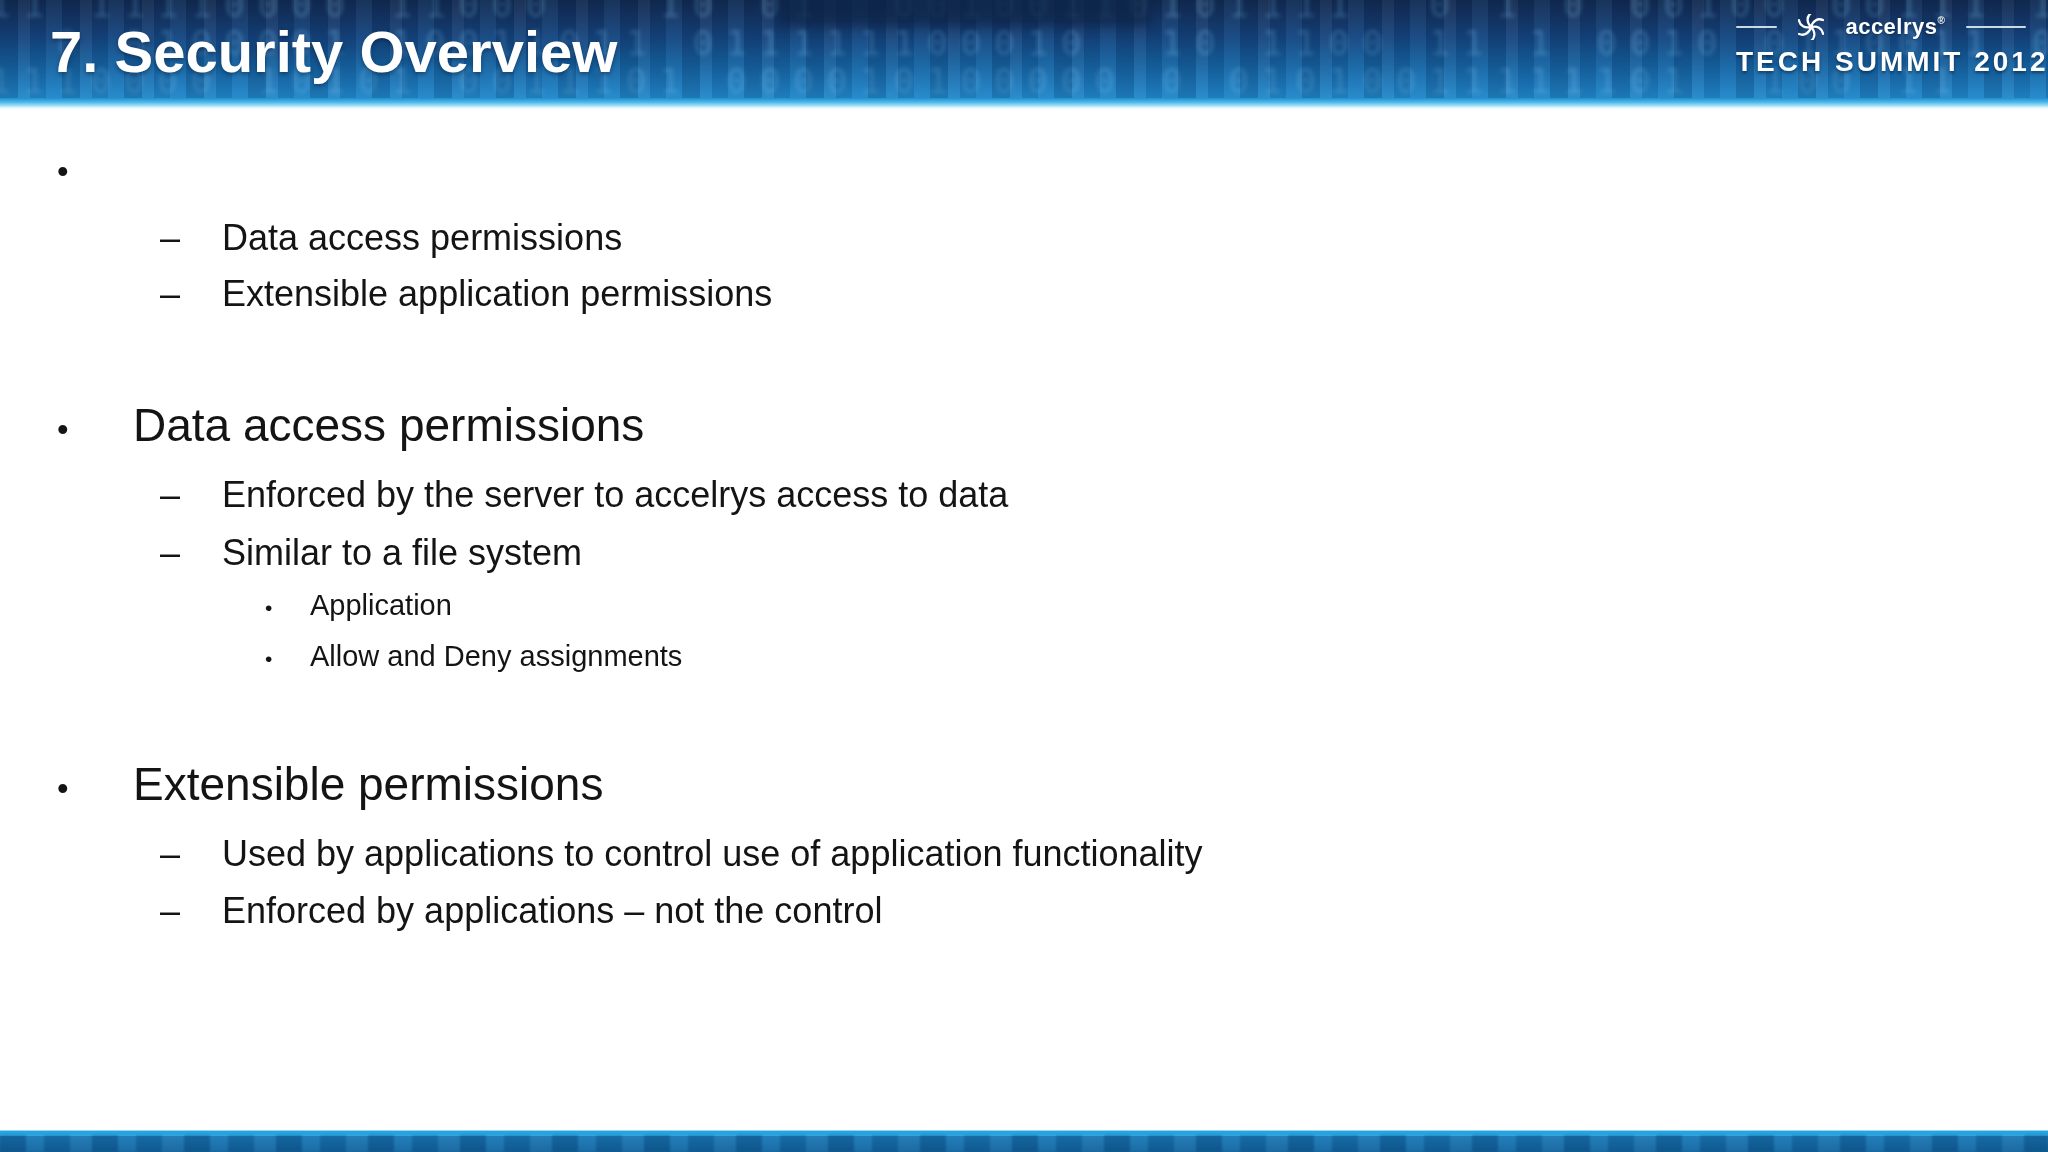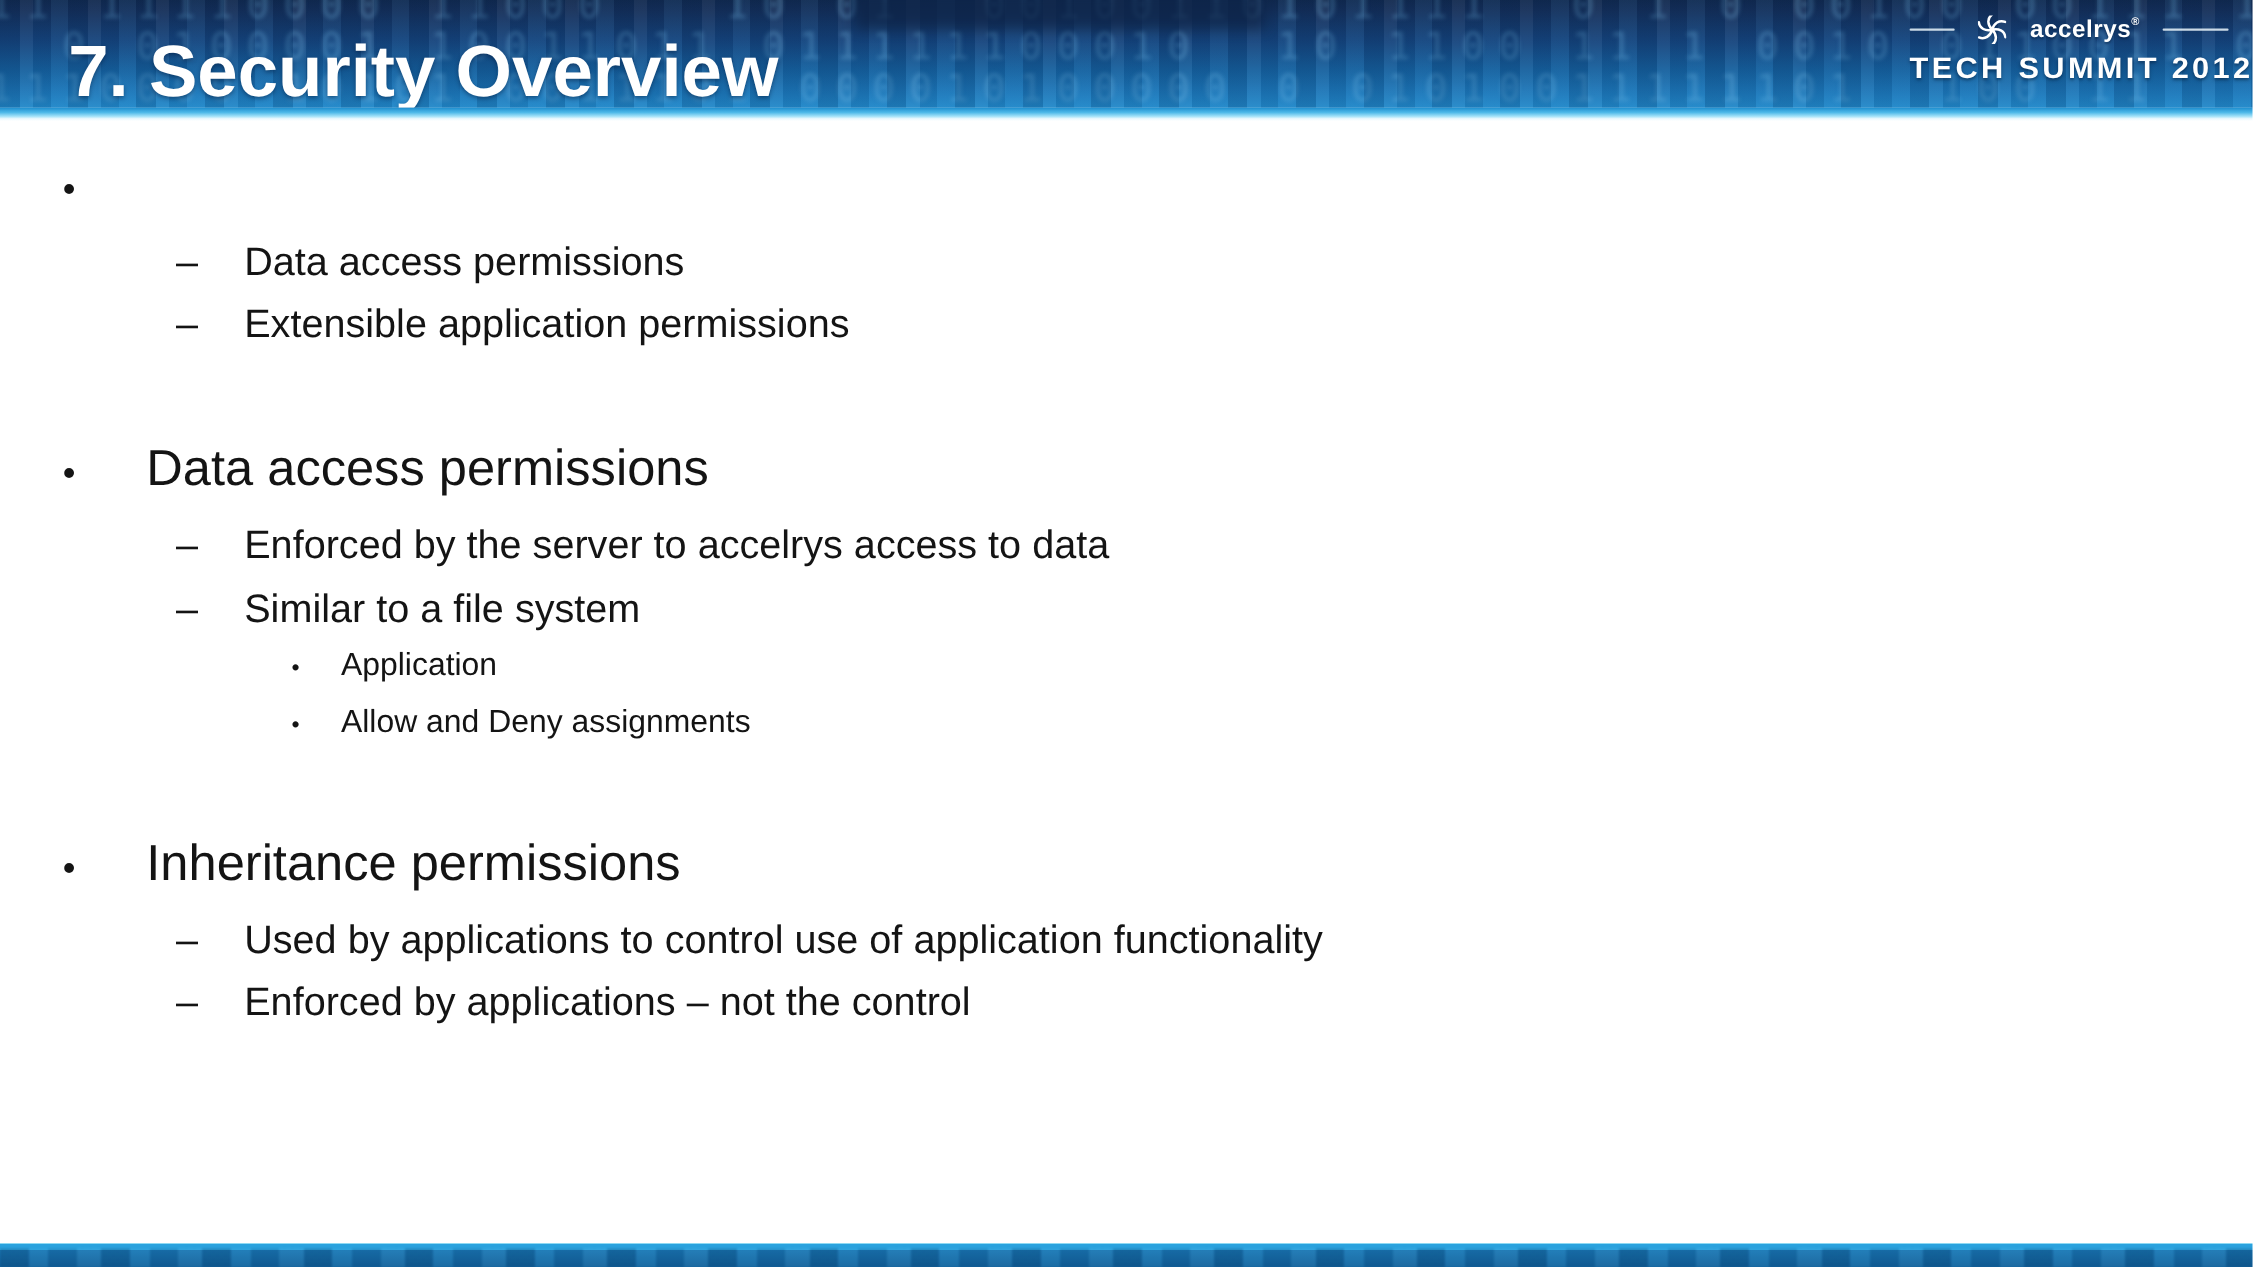"7. Security Overview" .hdr-title { font-size: 66px -> 58px; margin: 16px -> 4px }
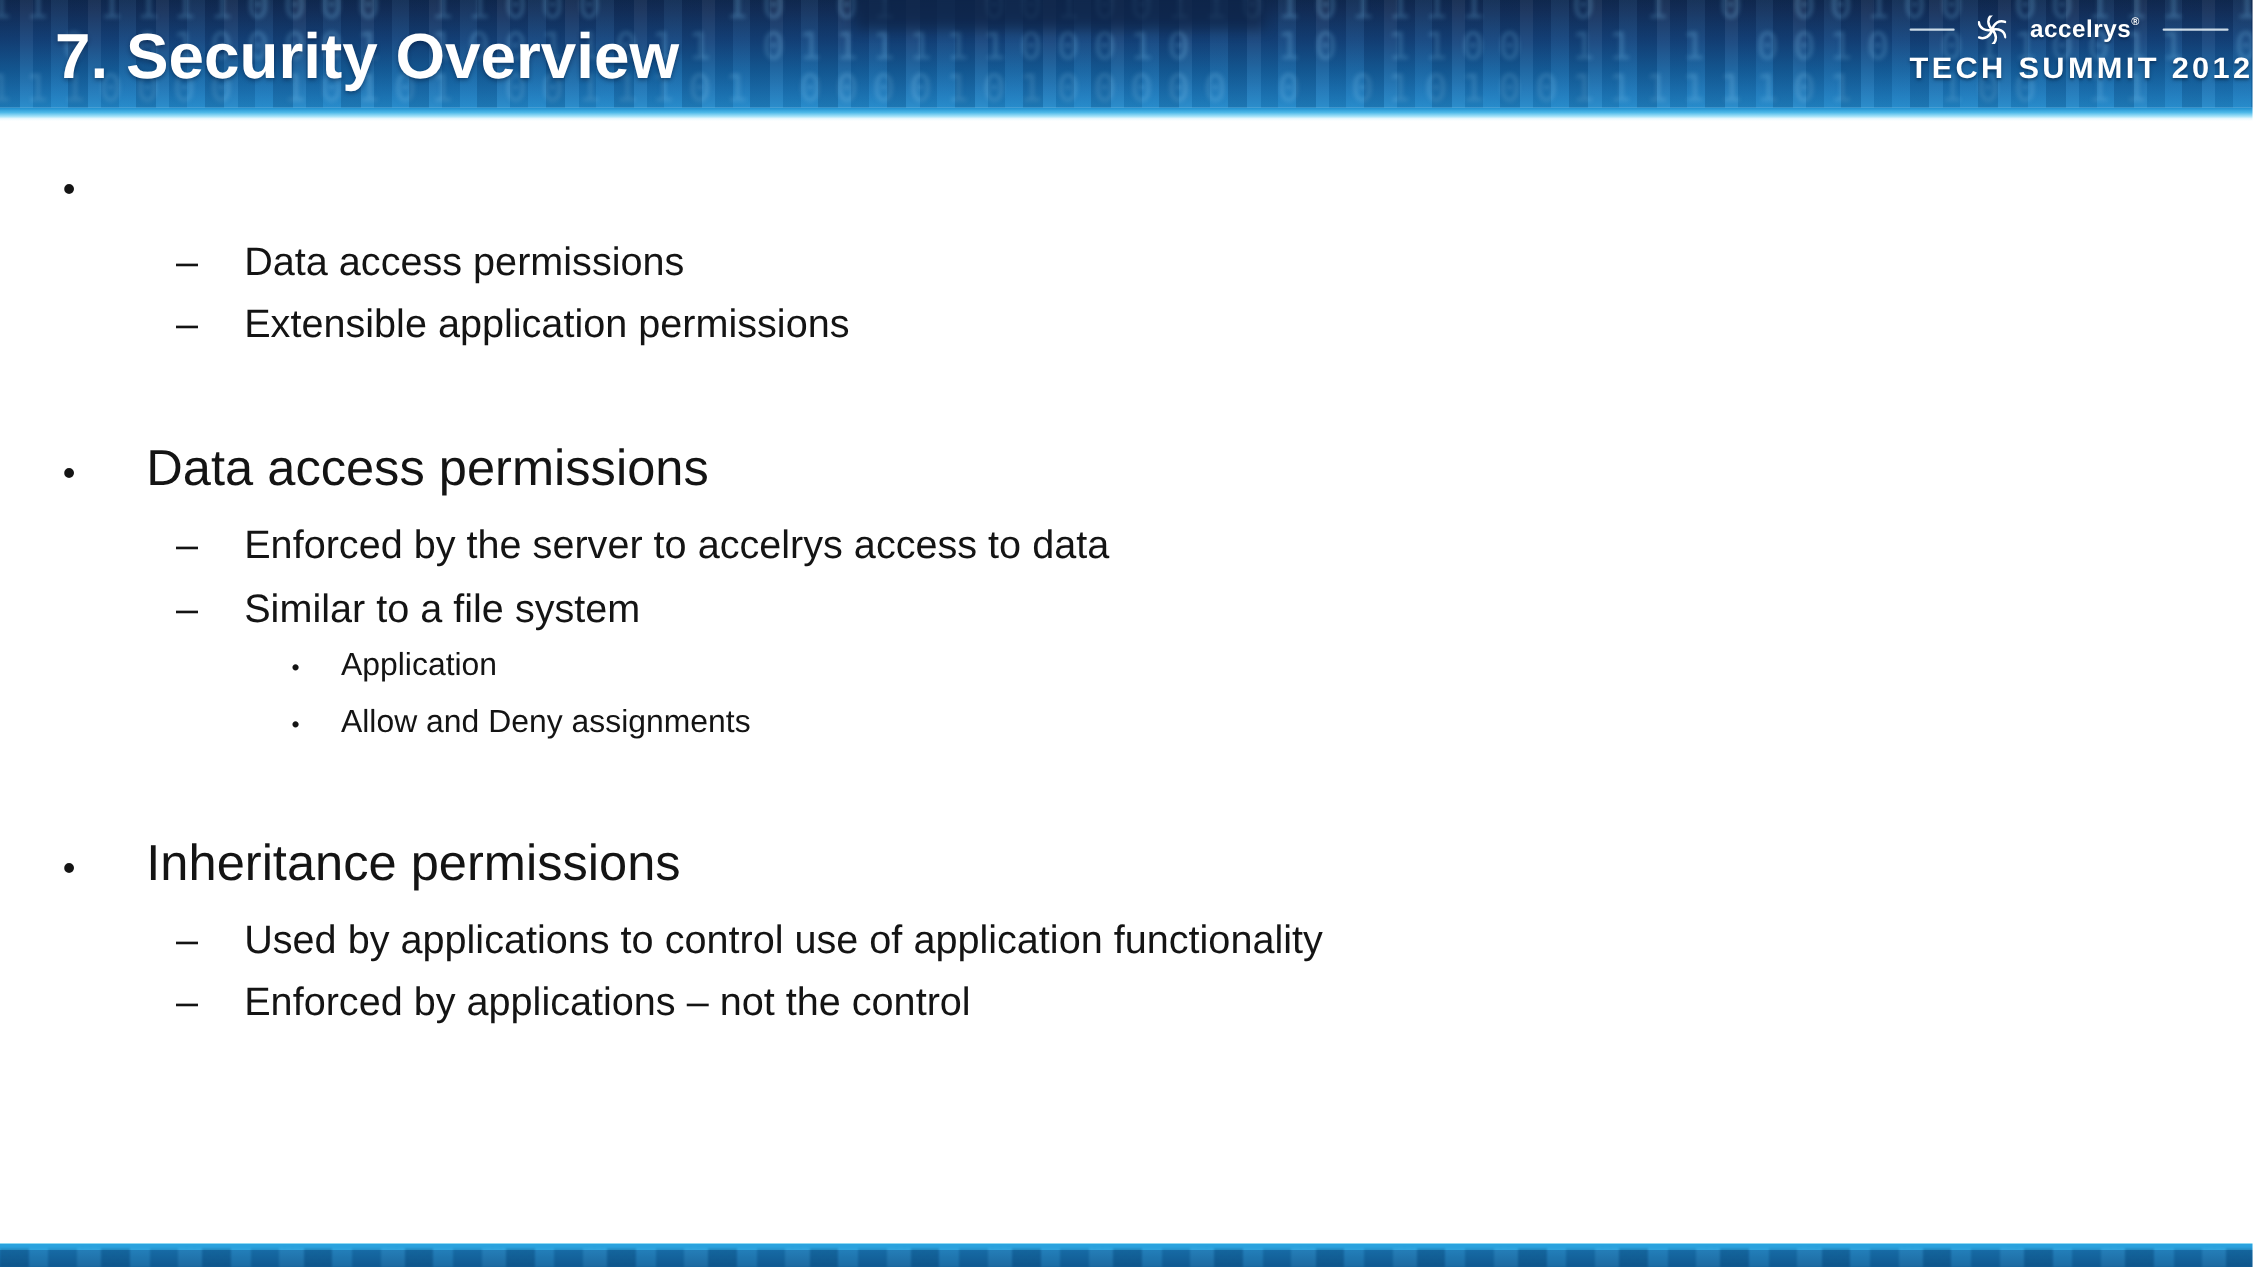"Inheritance permissions" span.text { text: Inheritance -> Extensible }
